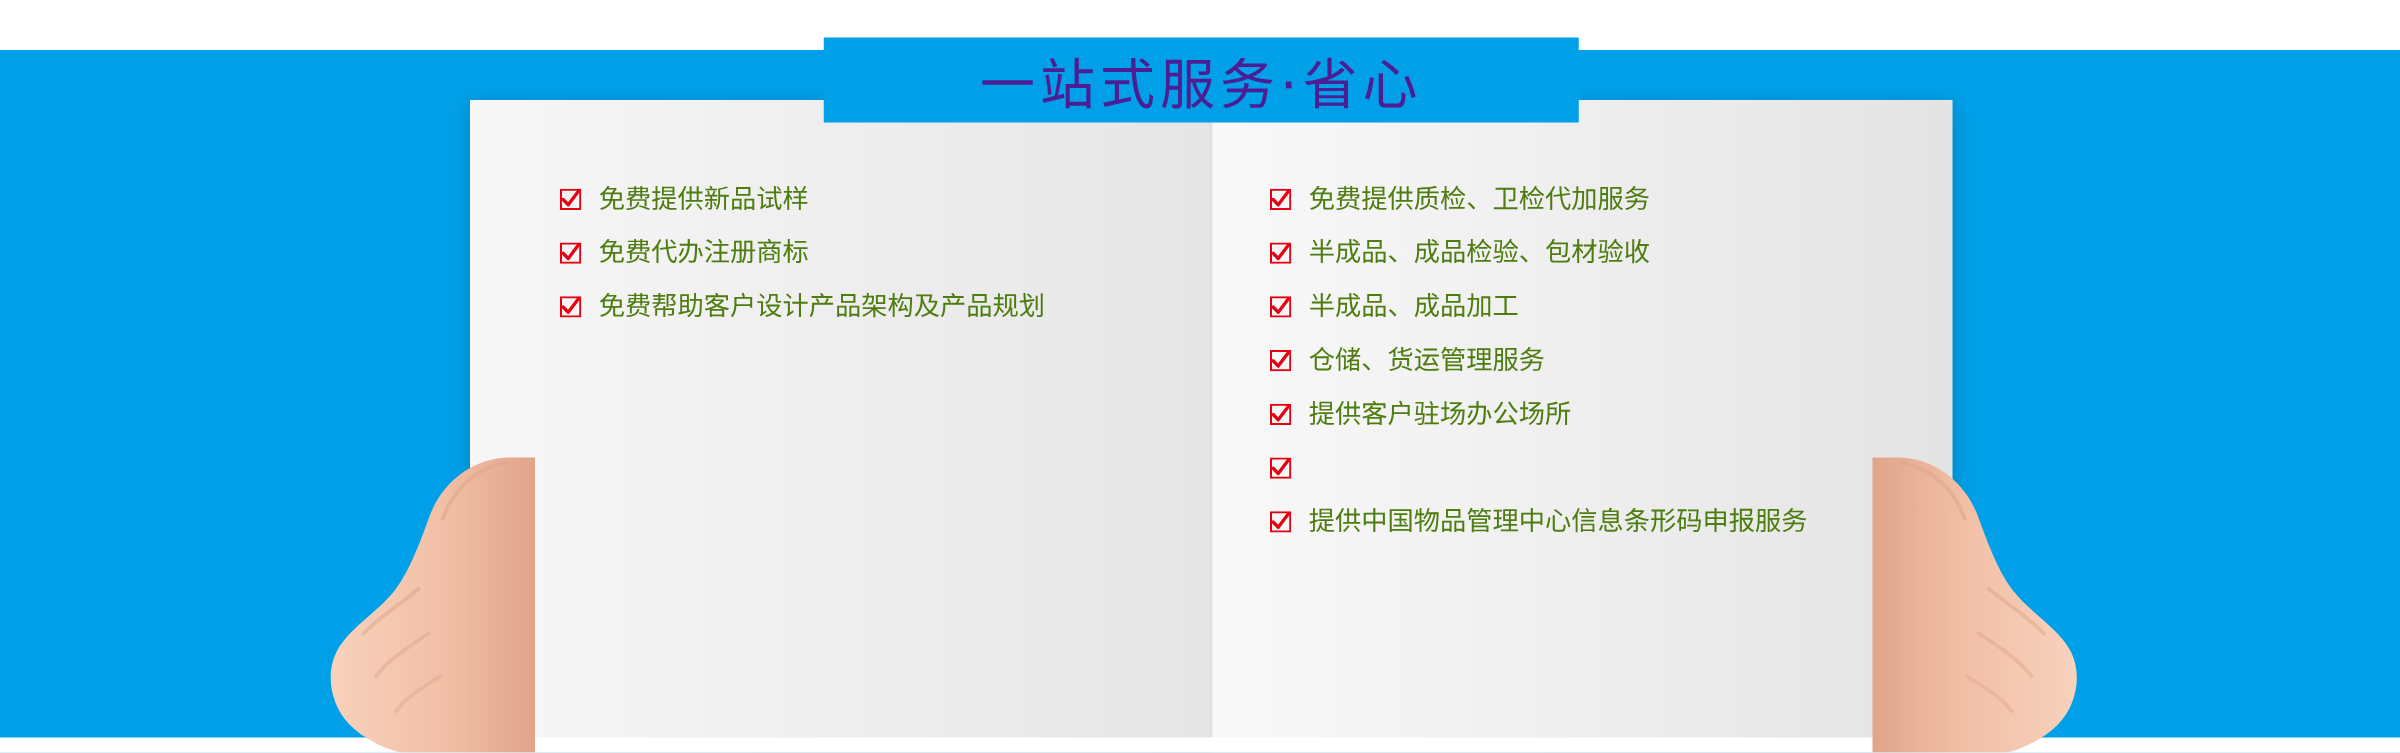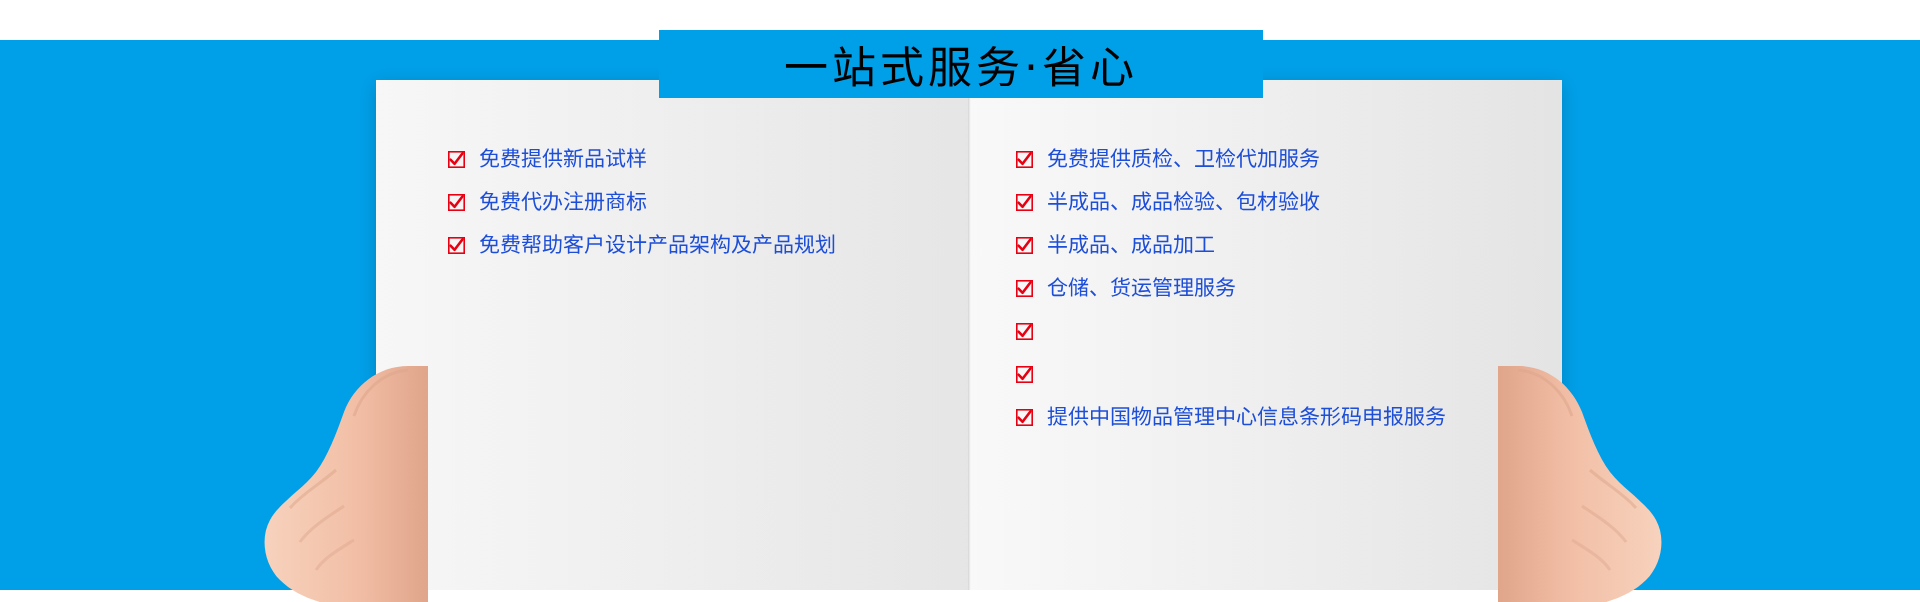"一站式服务·省心" .title-text { color: #000000 -> #4c1d95 }
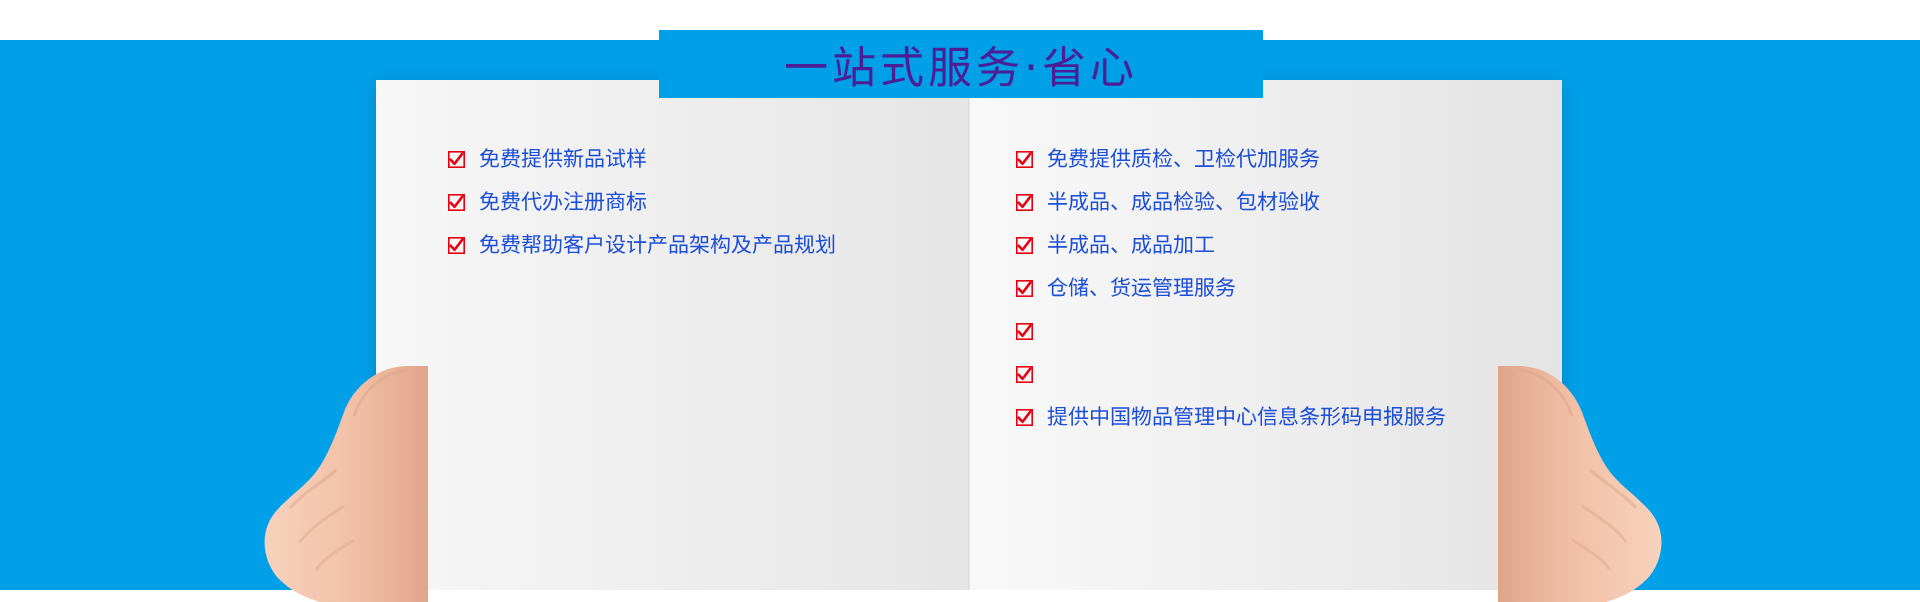"免费提供新品试样" .item-text { color: #1d4ed8 -> #4d7c0f }
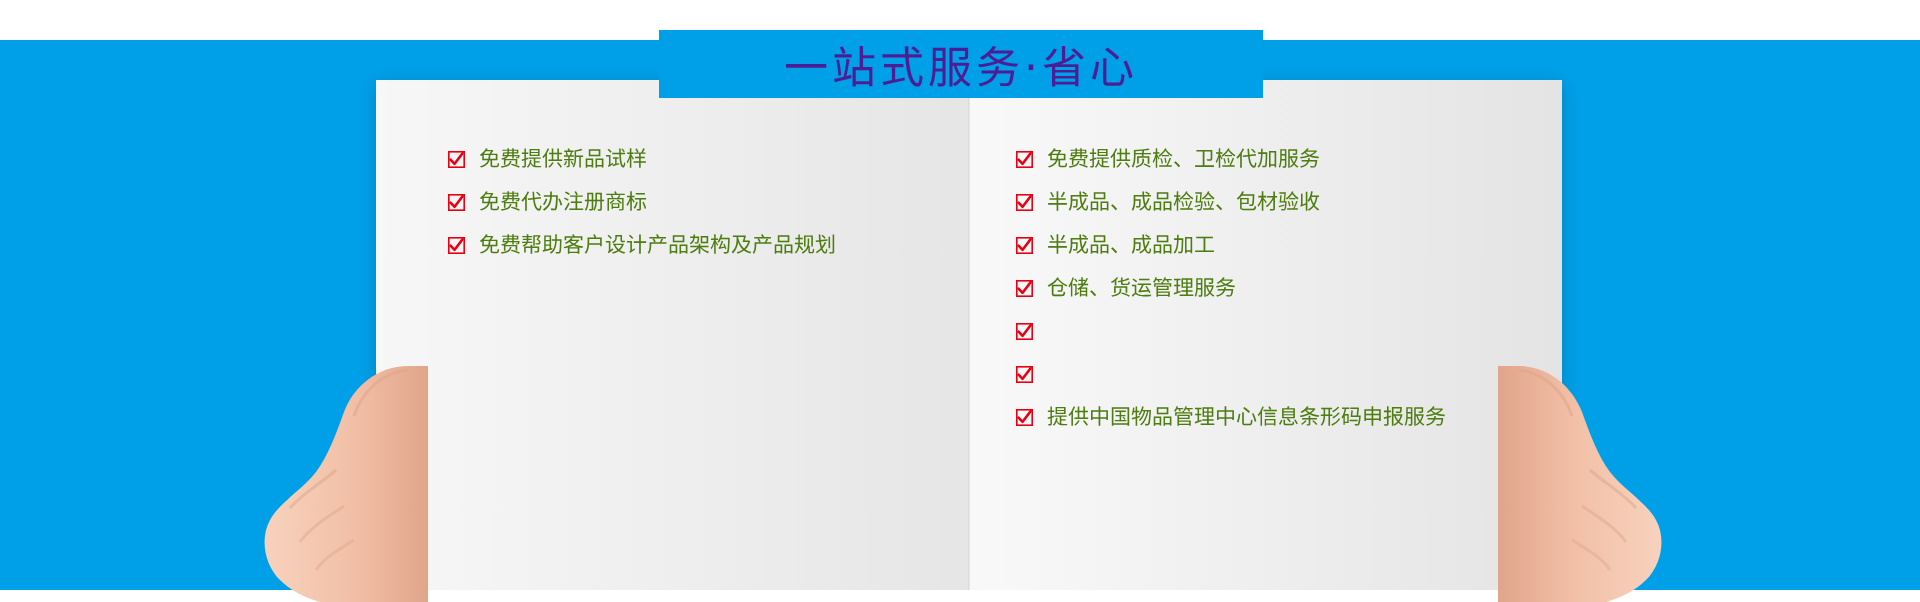"提供客户驻场办公场所" span.item-text { html: none -> <span>提供客户驻场办公场所</span> }
